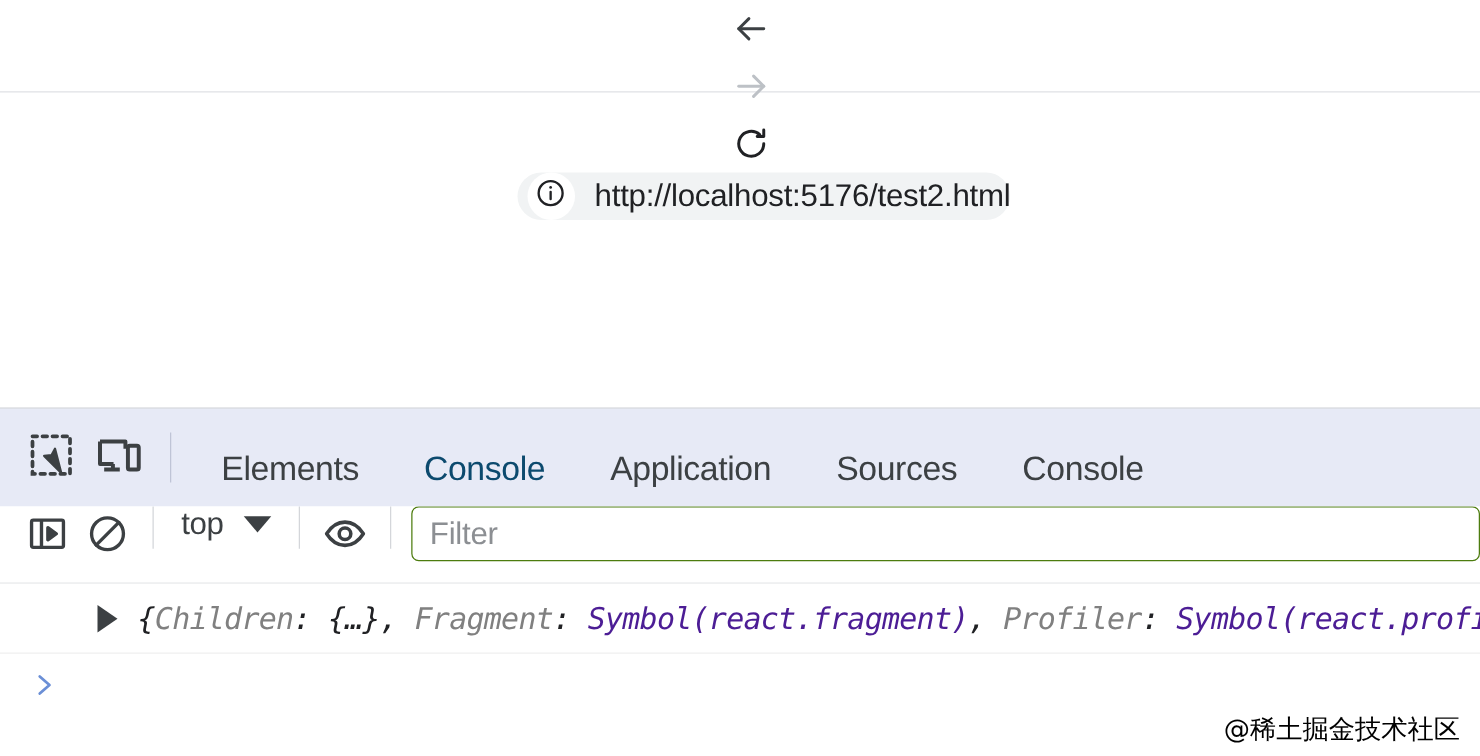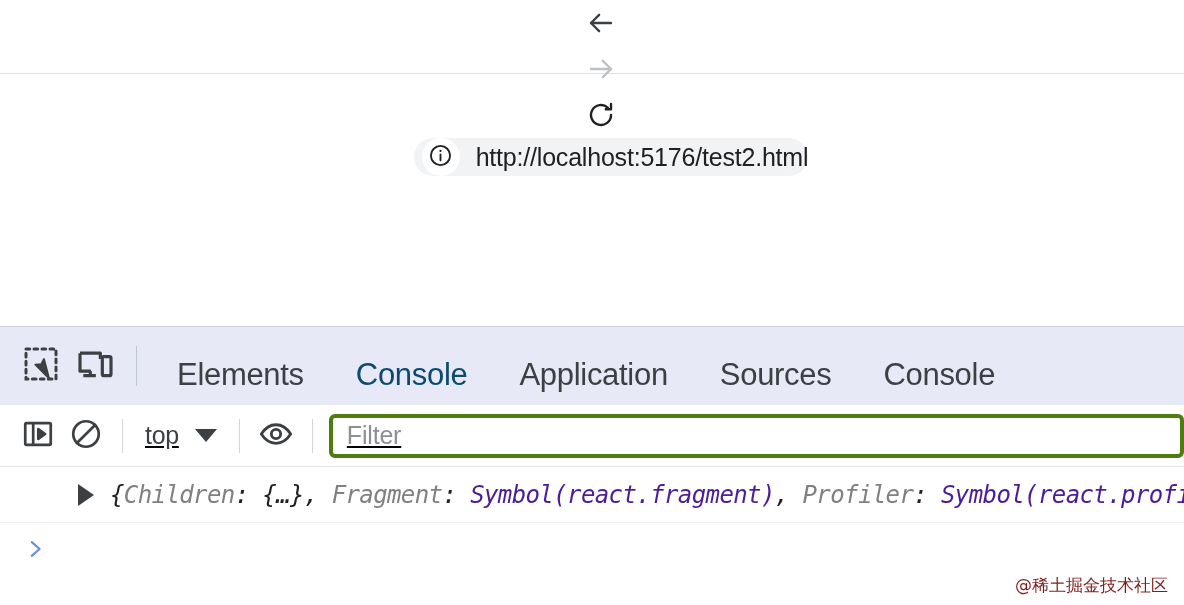"Elements" .dt-tab { font-size: 31px -> 27px }
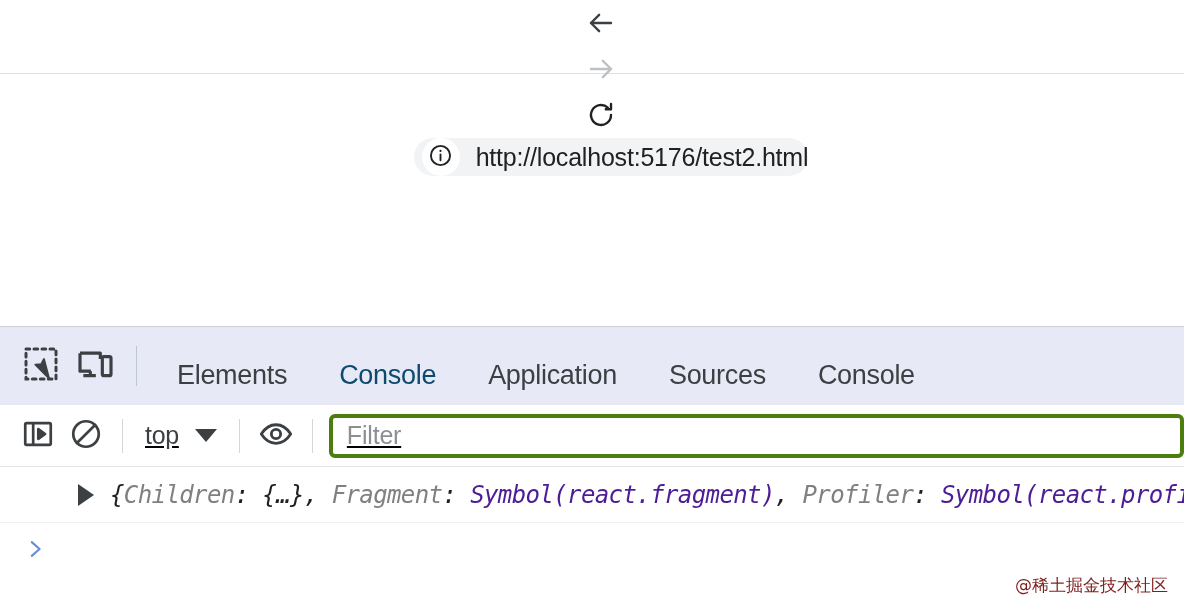"top" .dt-console-toolbar { align-items: center -> flex-start; text-decoration: underline -> none }
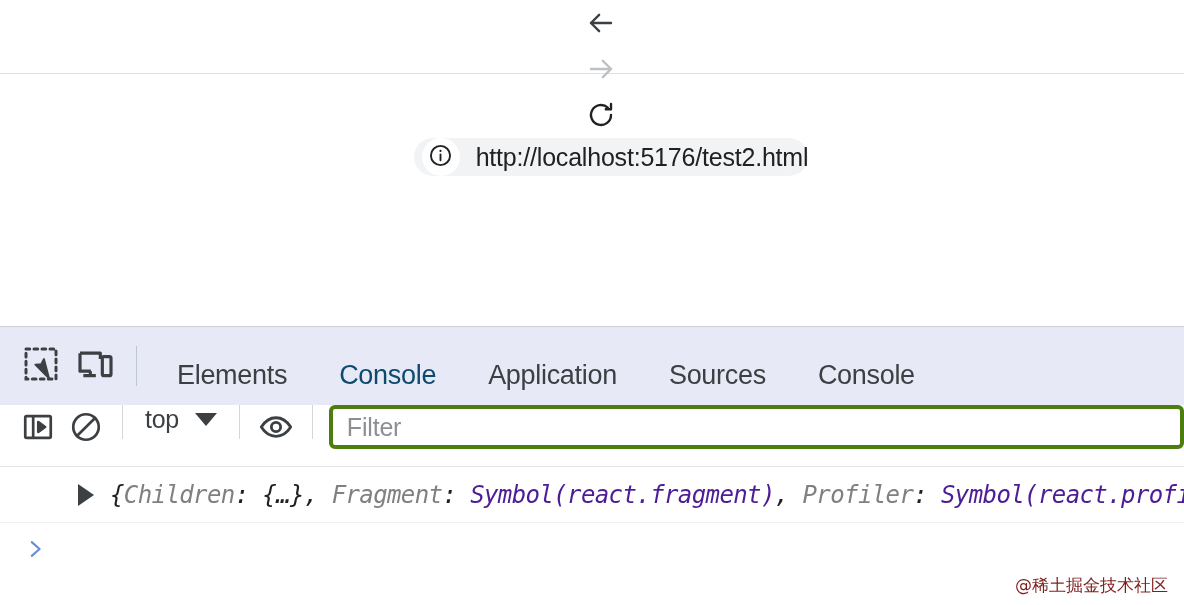"Filter" .ct-filter { border: 4px solid #4d7c0f -> 1px solid #4d7c0f }
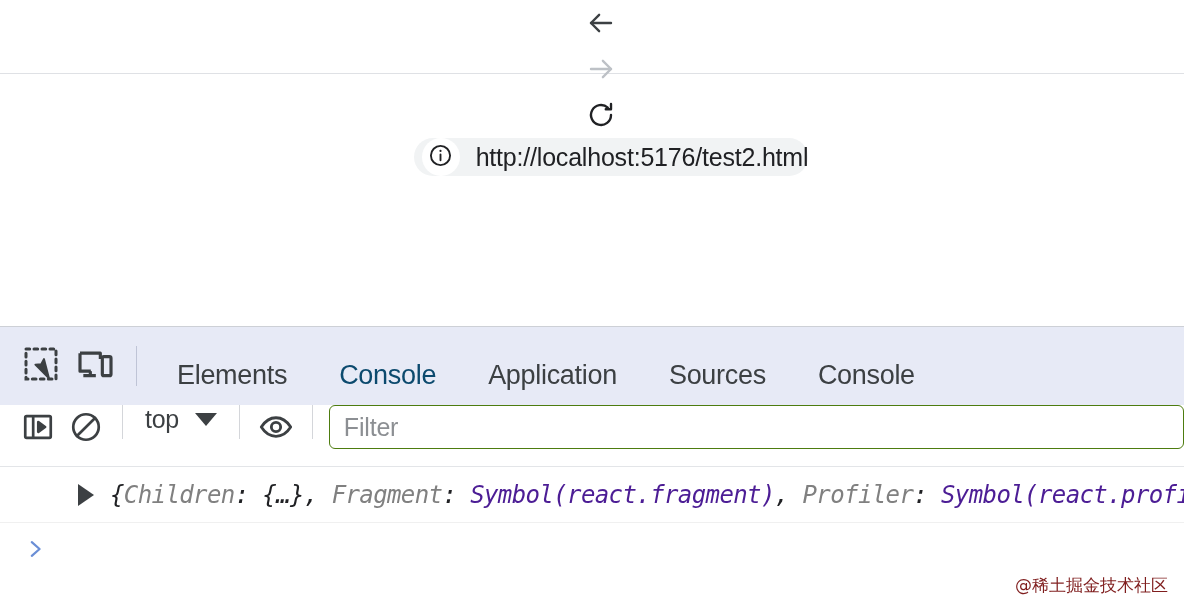"@稀土掘金技术社区" .watermark { color: #7f1d1d -> #000000; font-size: 17px -> 21px }
